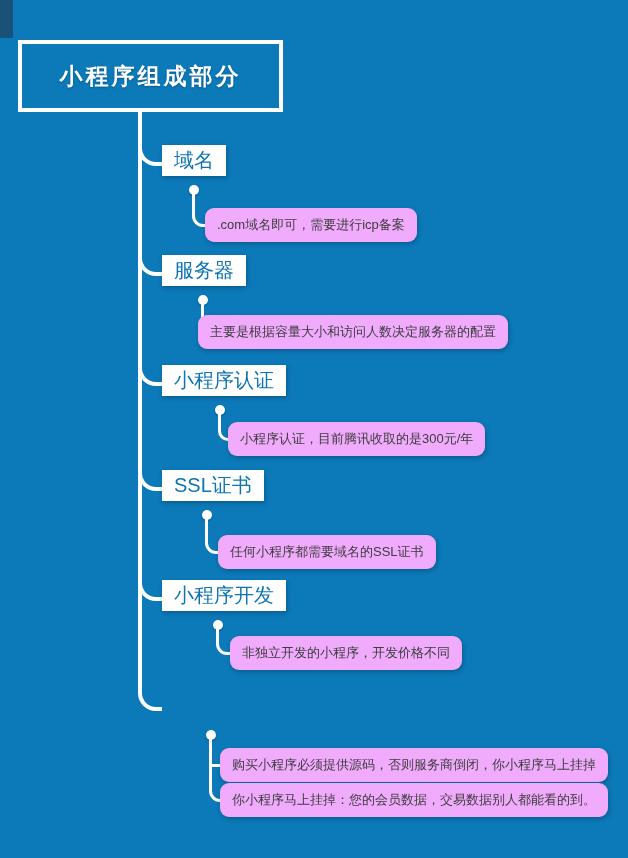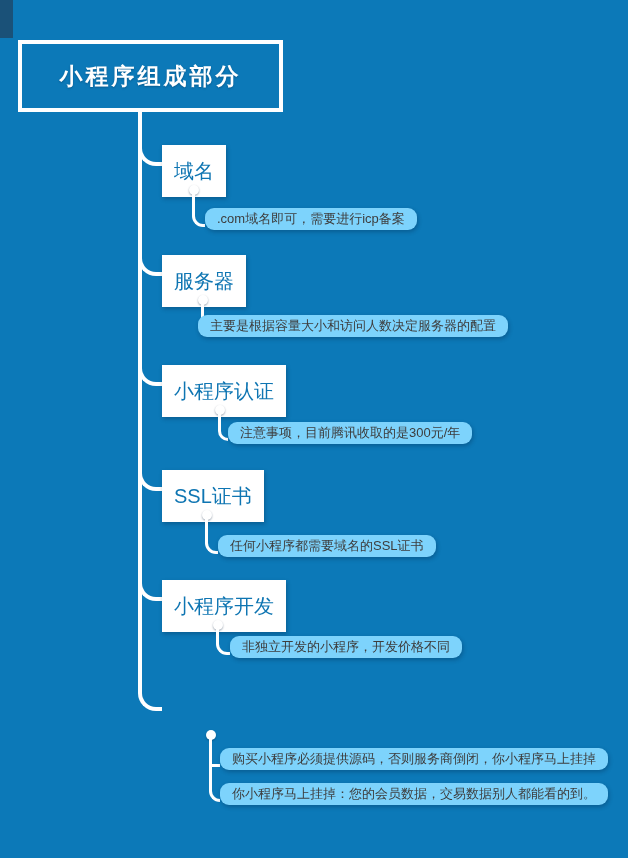"域名" .branch-node { height: 52px -> 31px }
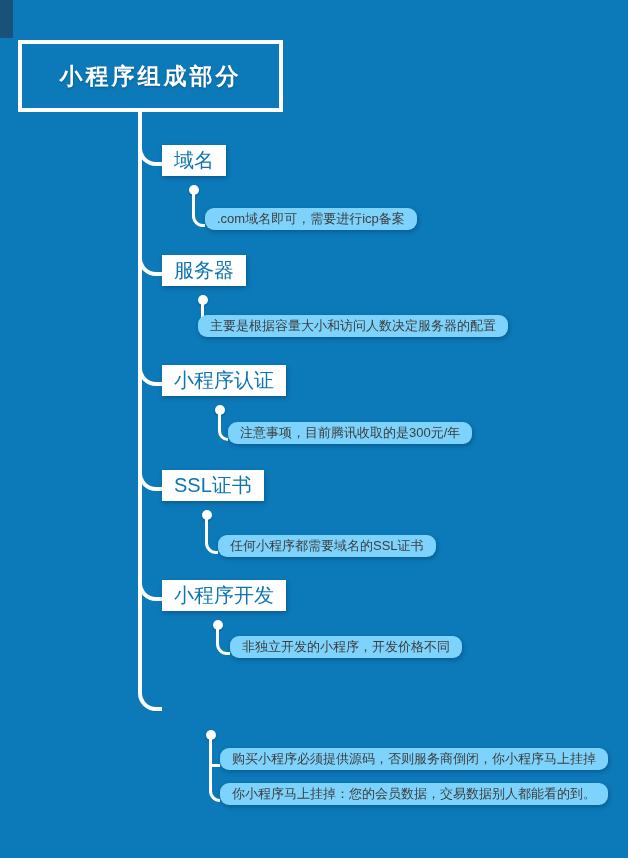".com域名即可，需要进行icp备案" .child-node { background: #7dd3fc -> #f0abfc; padding: 3px 12px -> 9px 12px }
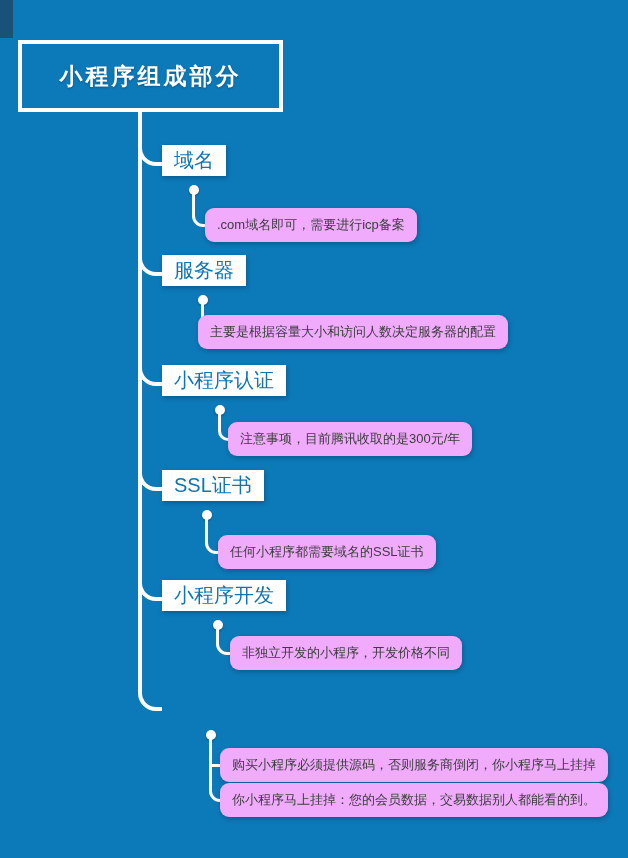"注意事项，目前腾讯收取的是300元/年" div.child-node { text: 注意事项 -> 小程序认证 }
